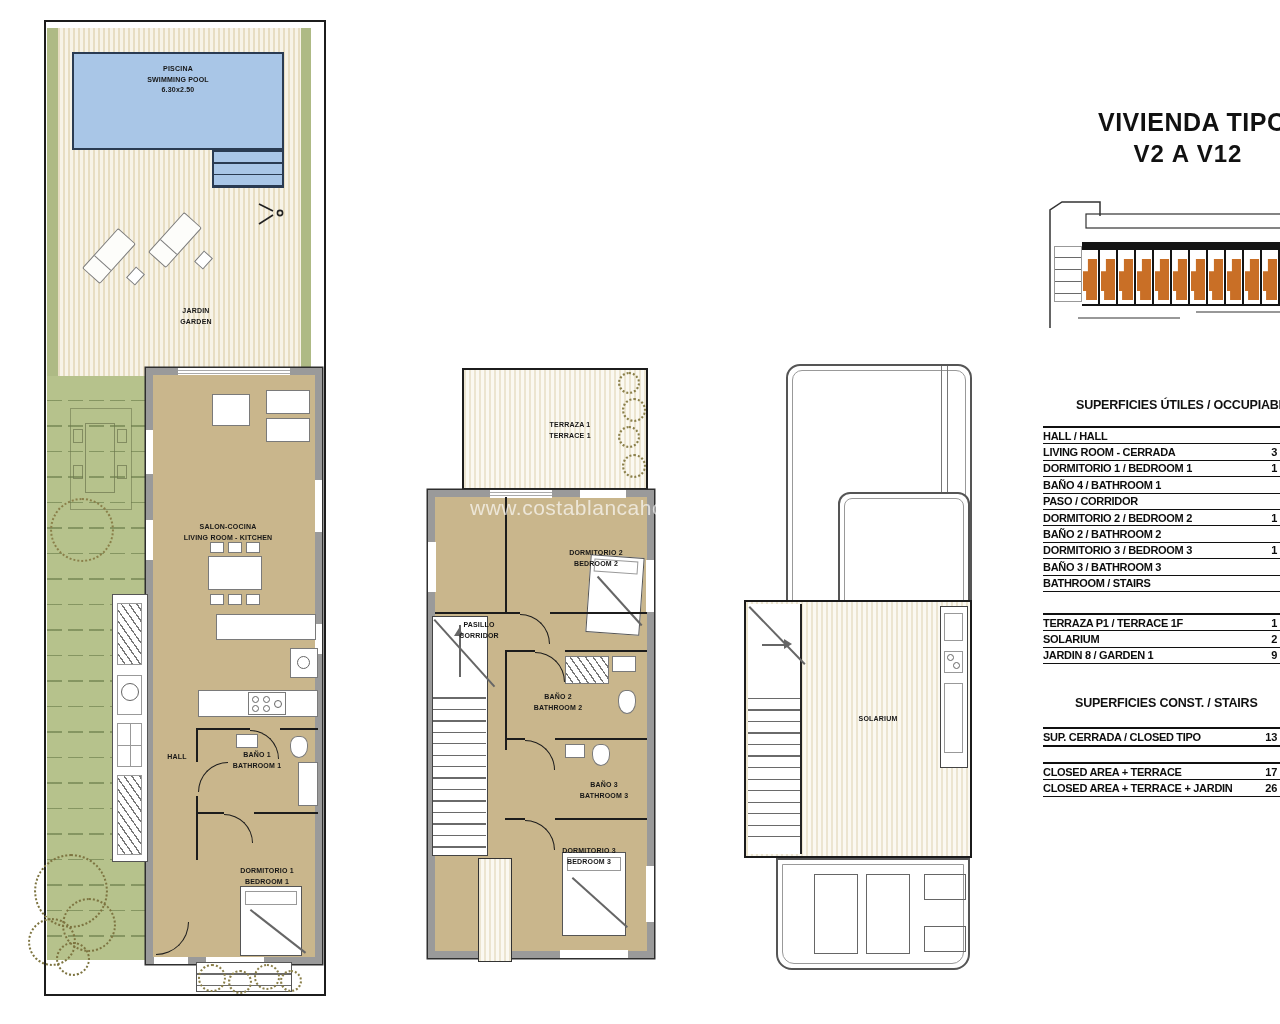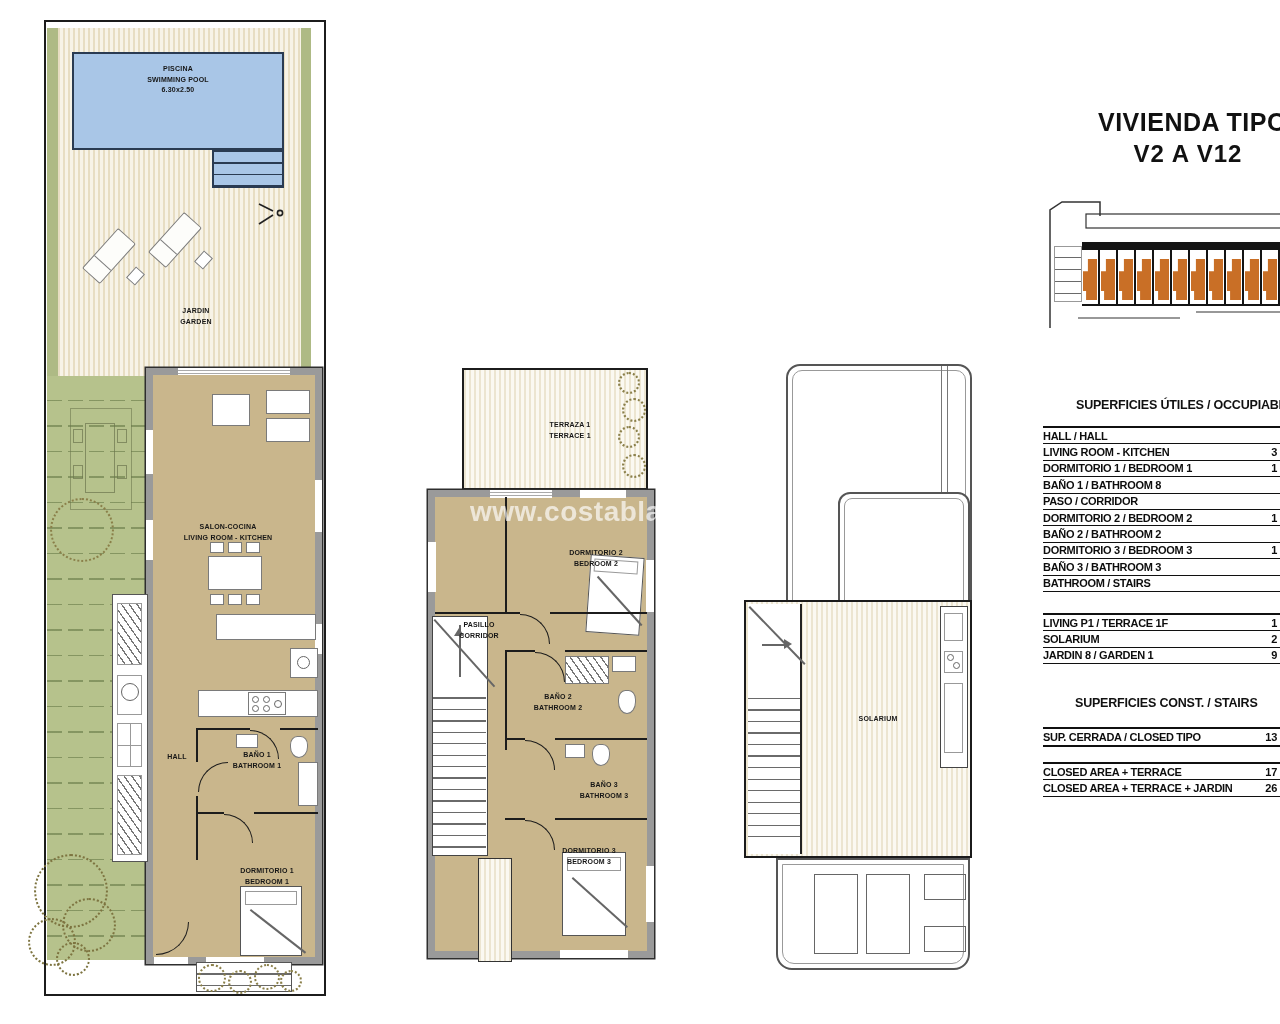"LIVING ROOM - KITCHEN" span { text: KITCHEN -> CERRADA }
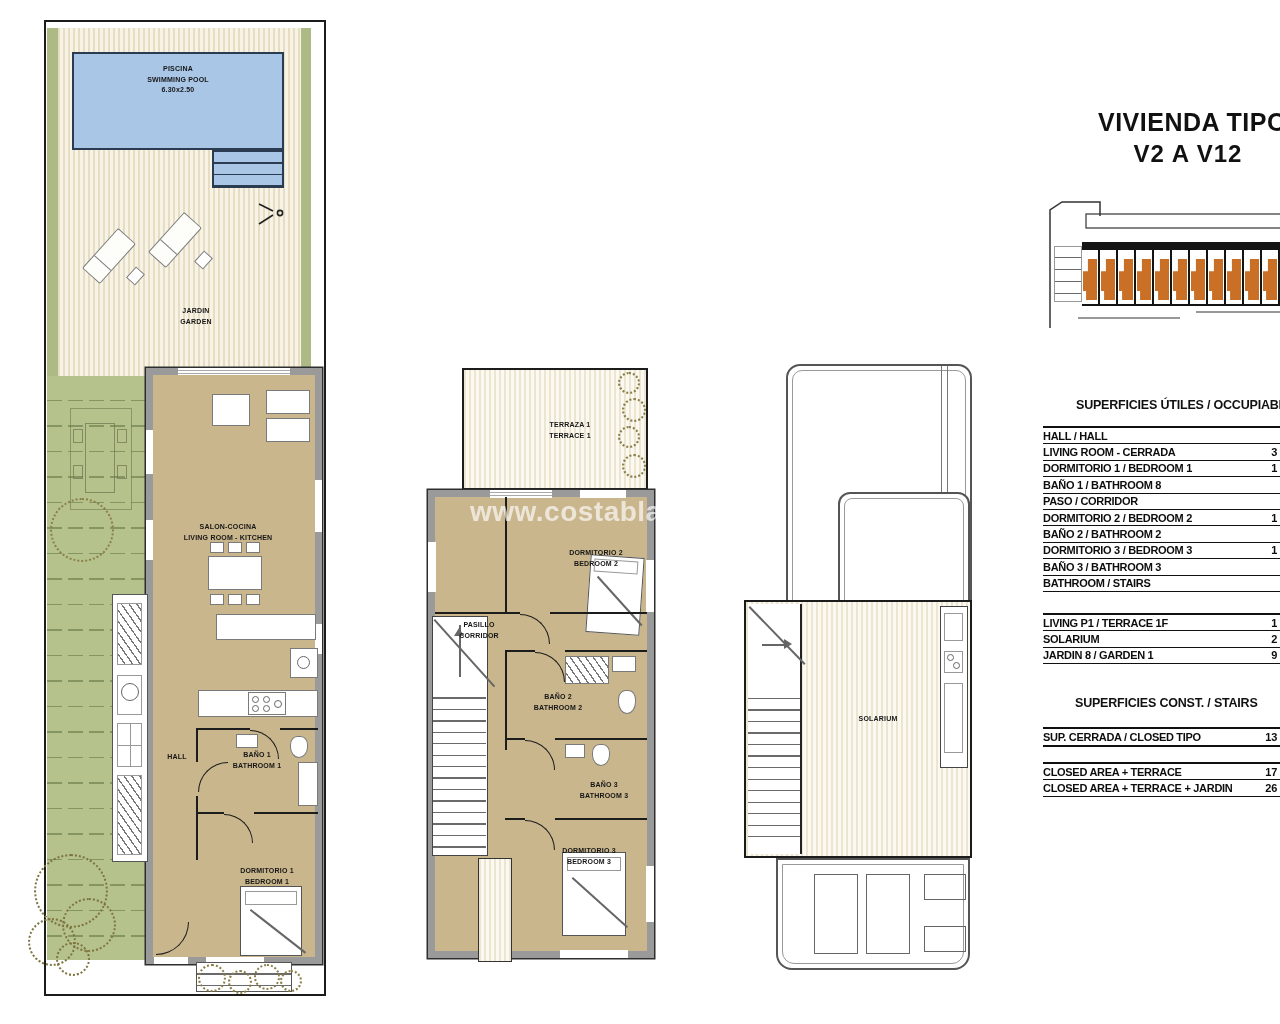"BAÑO 1 / BATHROOM 8" span { text: 1 / BATHROOM 8 -> 4 / BATHROOM 1 }
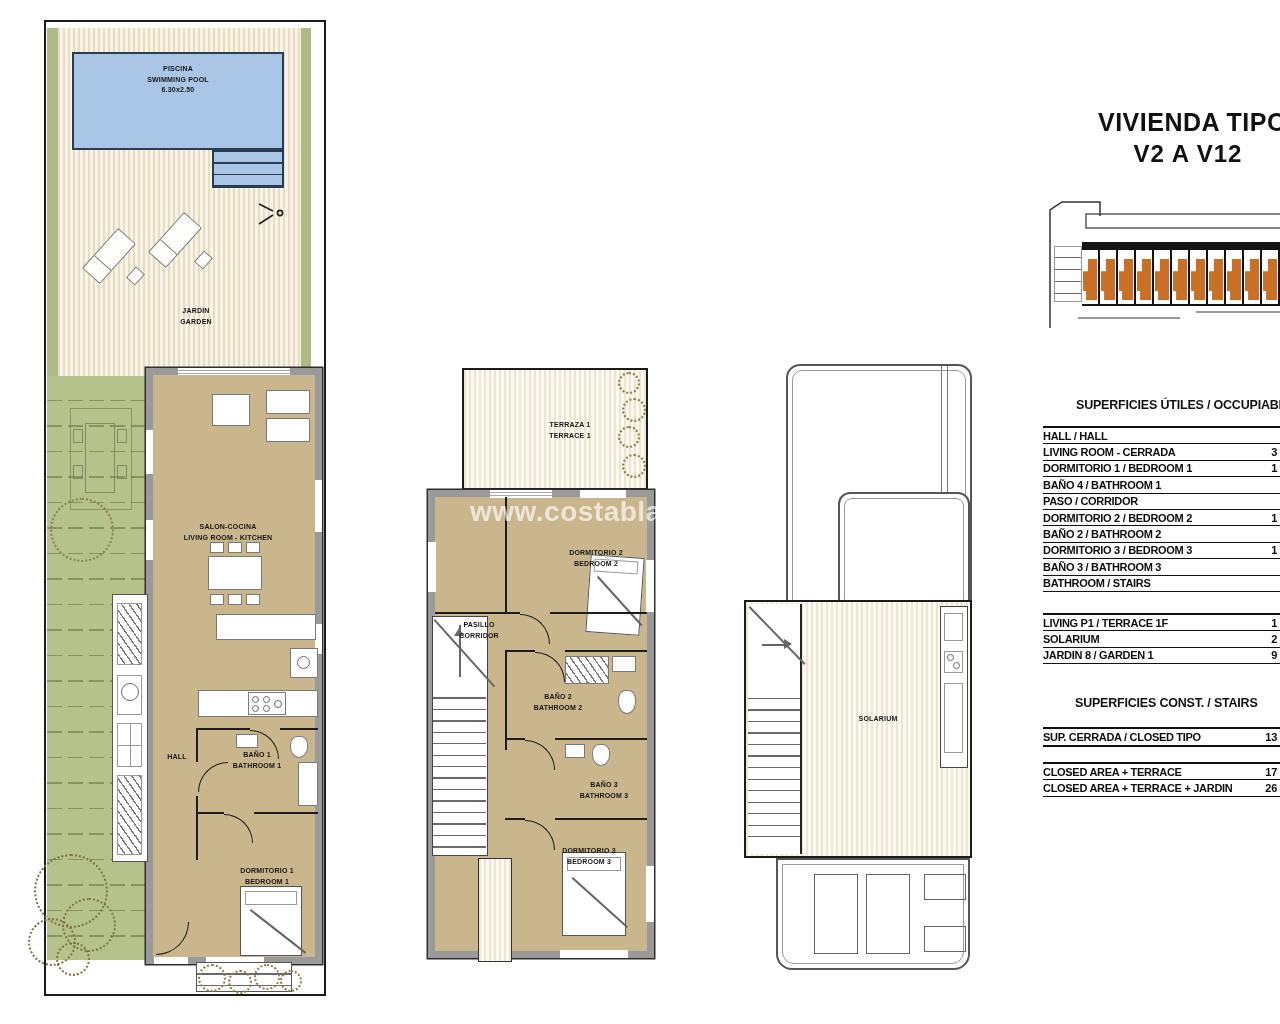"www.costablancaho" .wm { font-size: 28px -> 21px; font-weight: bold -> normal }
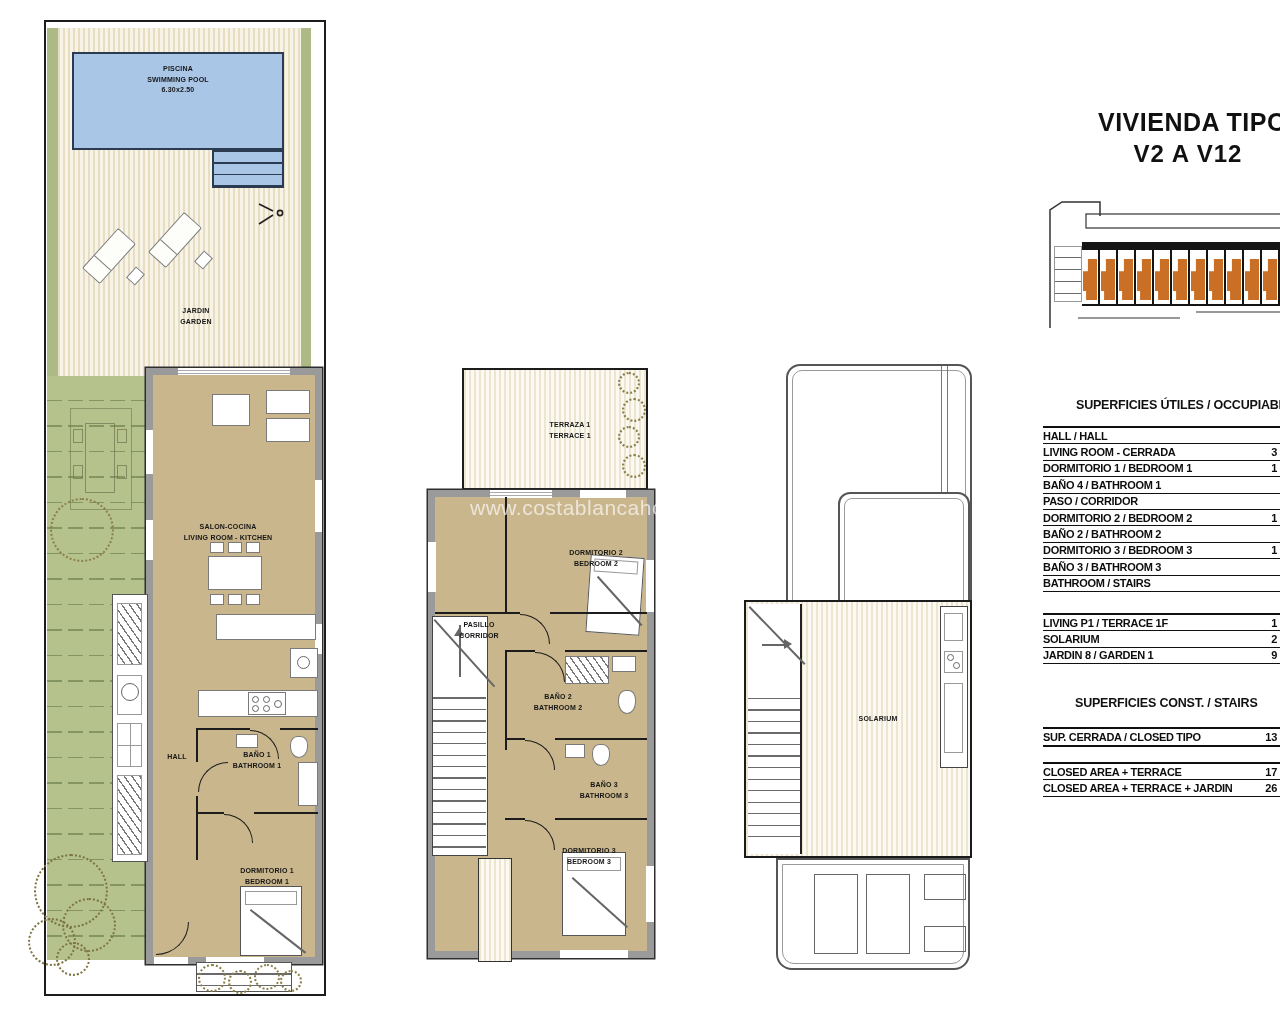"LIVING P1 / TERRACE 1F" span { text: LIVING -> TERRAZA }
